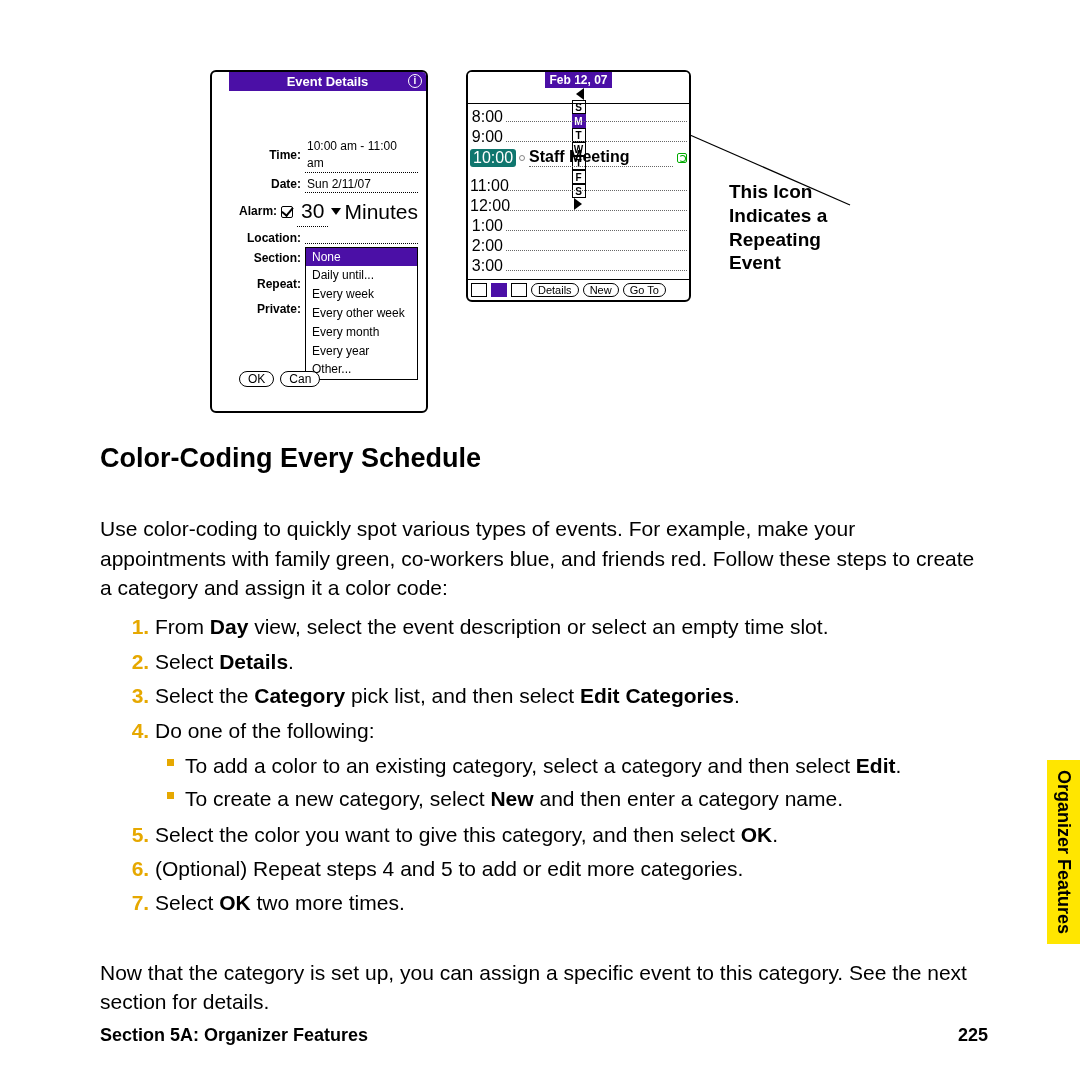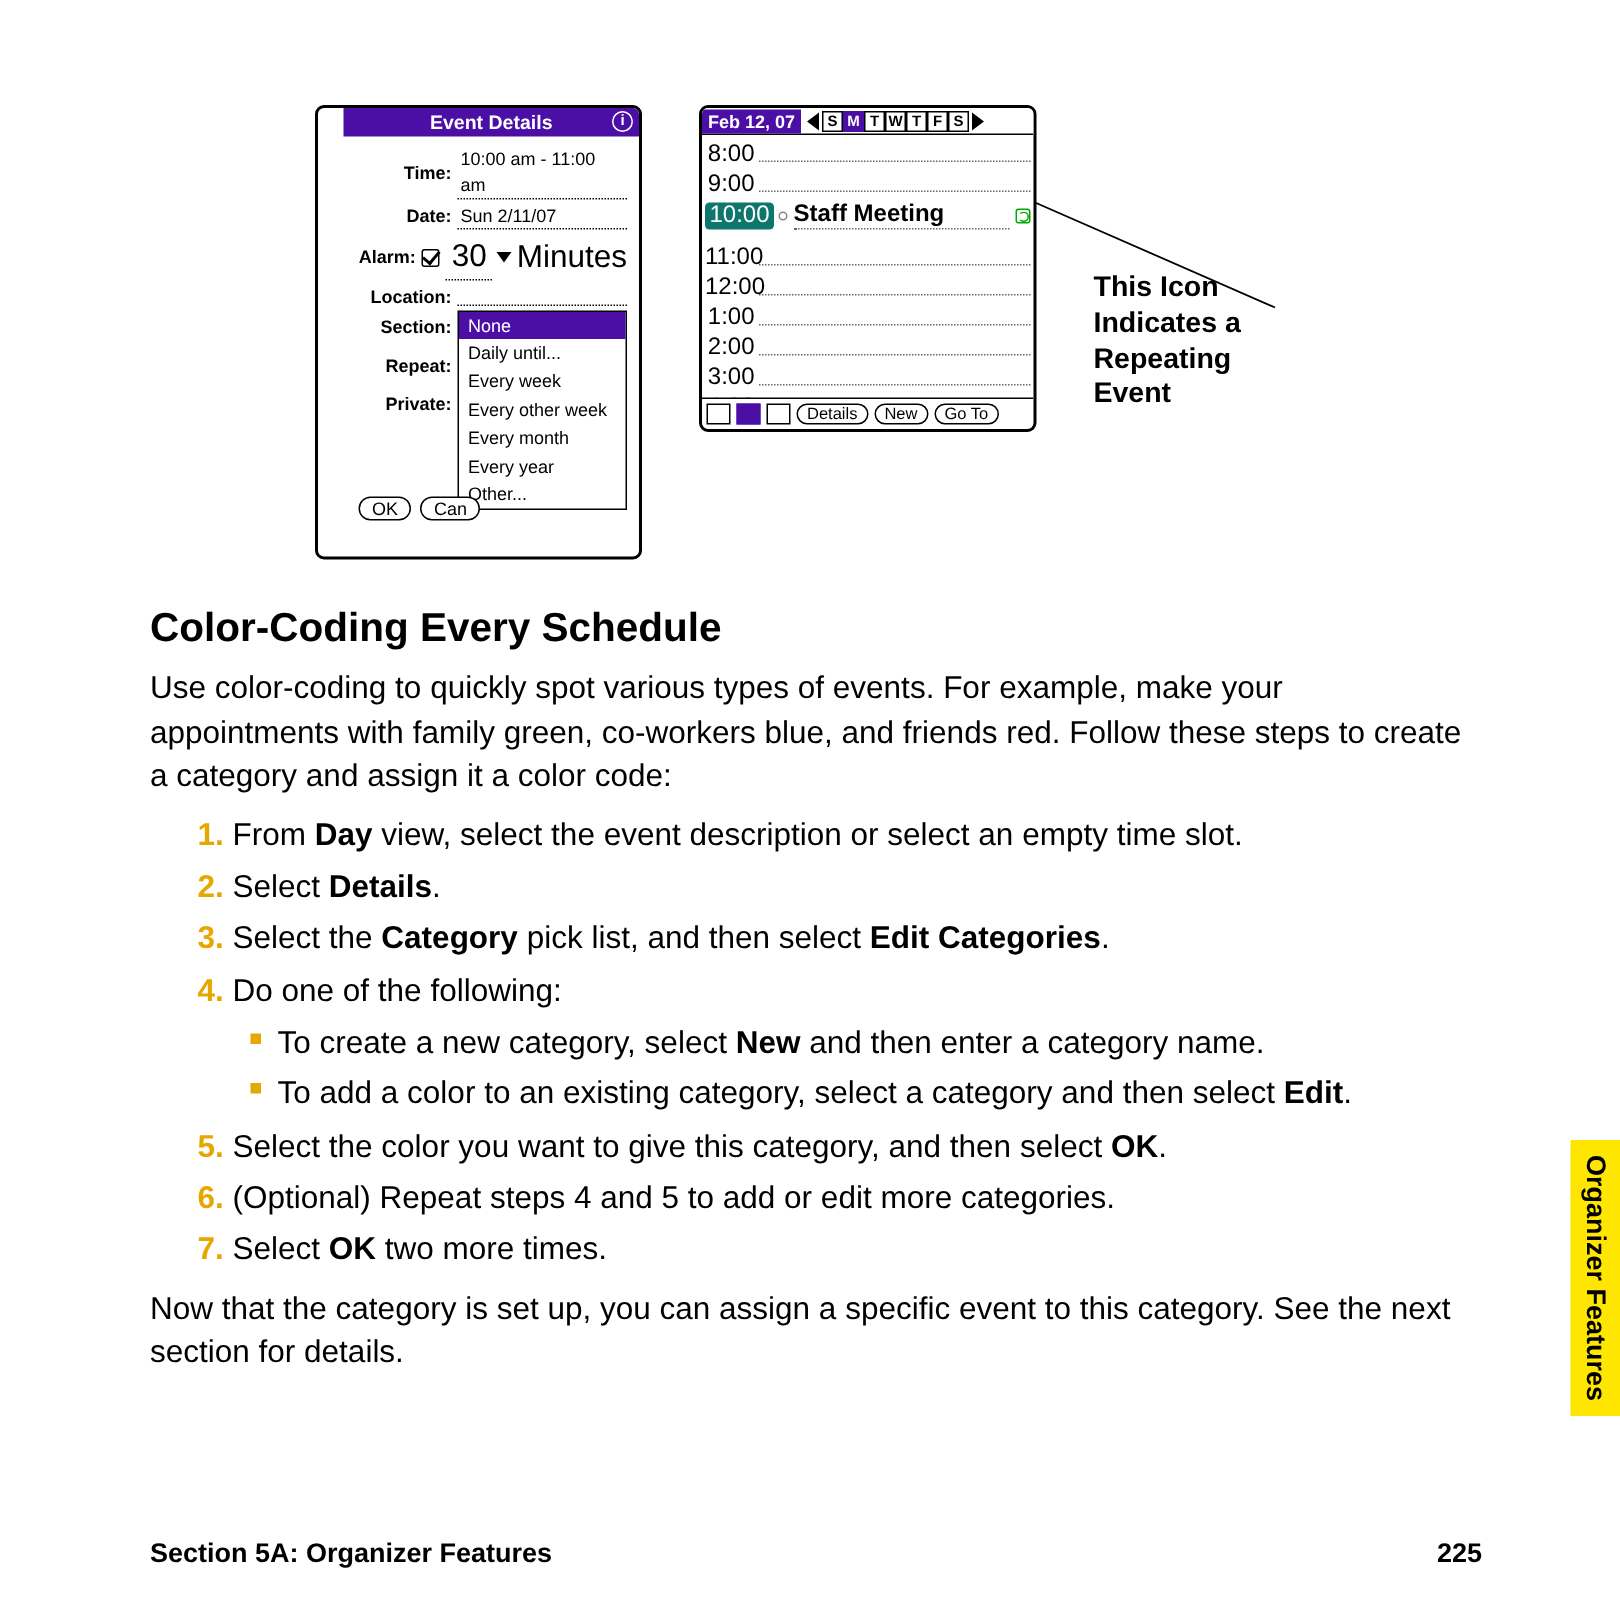"Feb 12, 07" .cal .hdr { flex-direction: none -> column; height: 18px -> 32px }
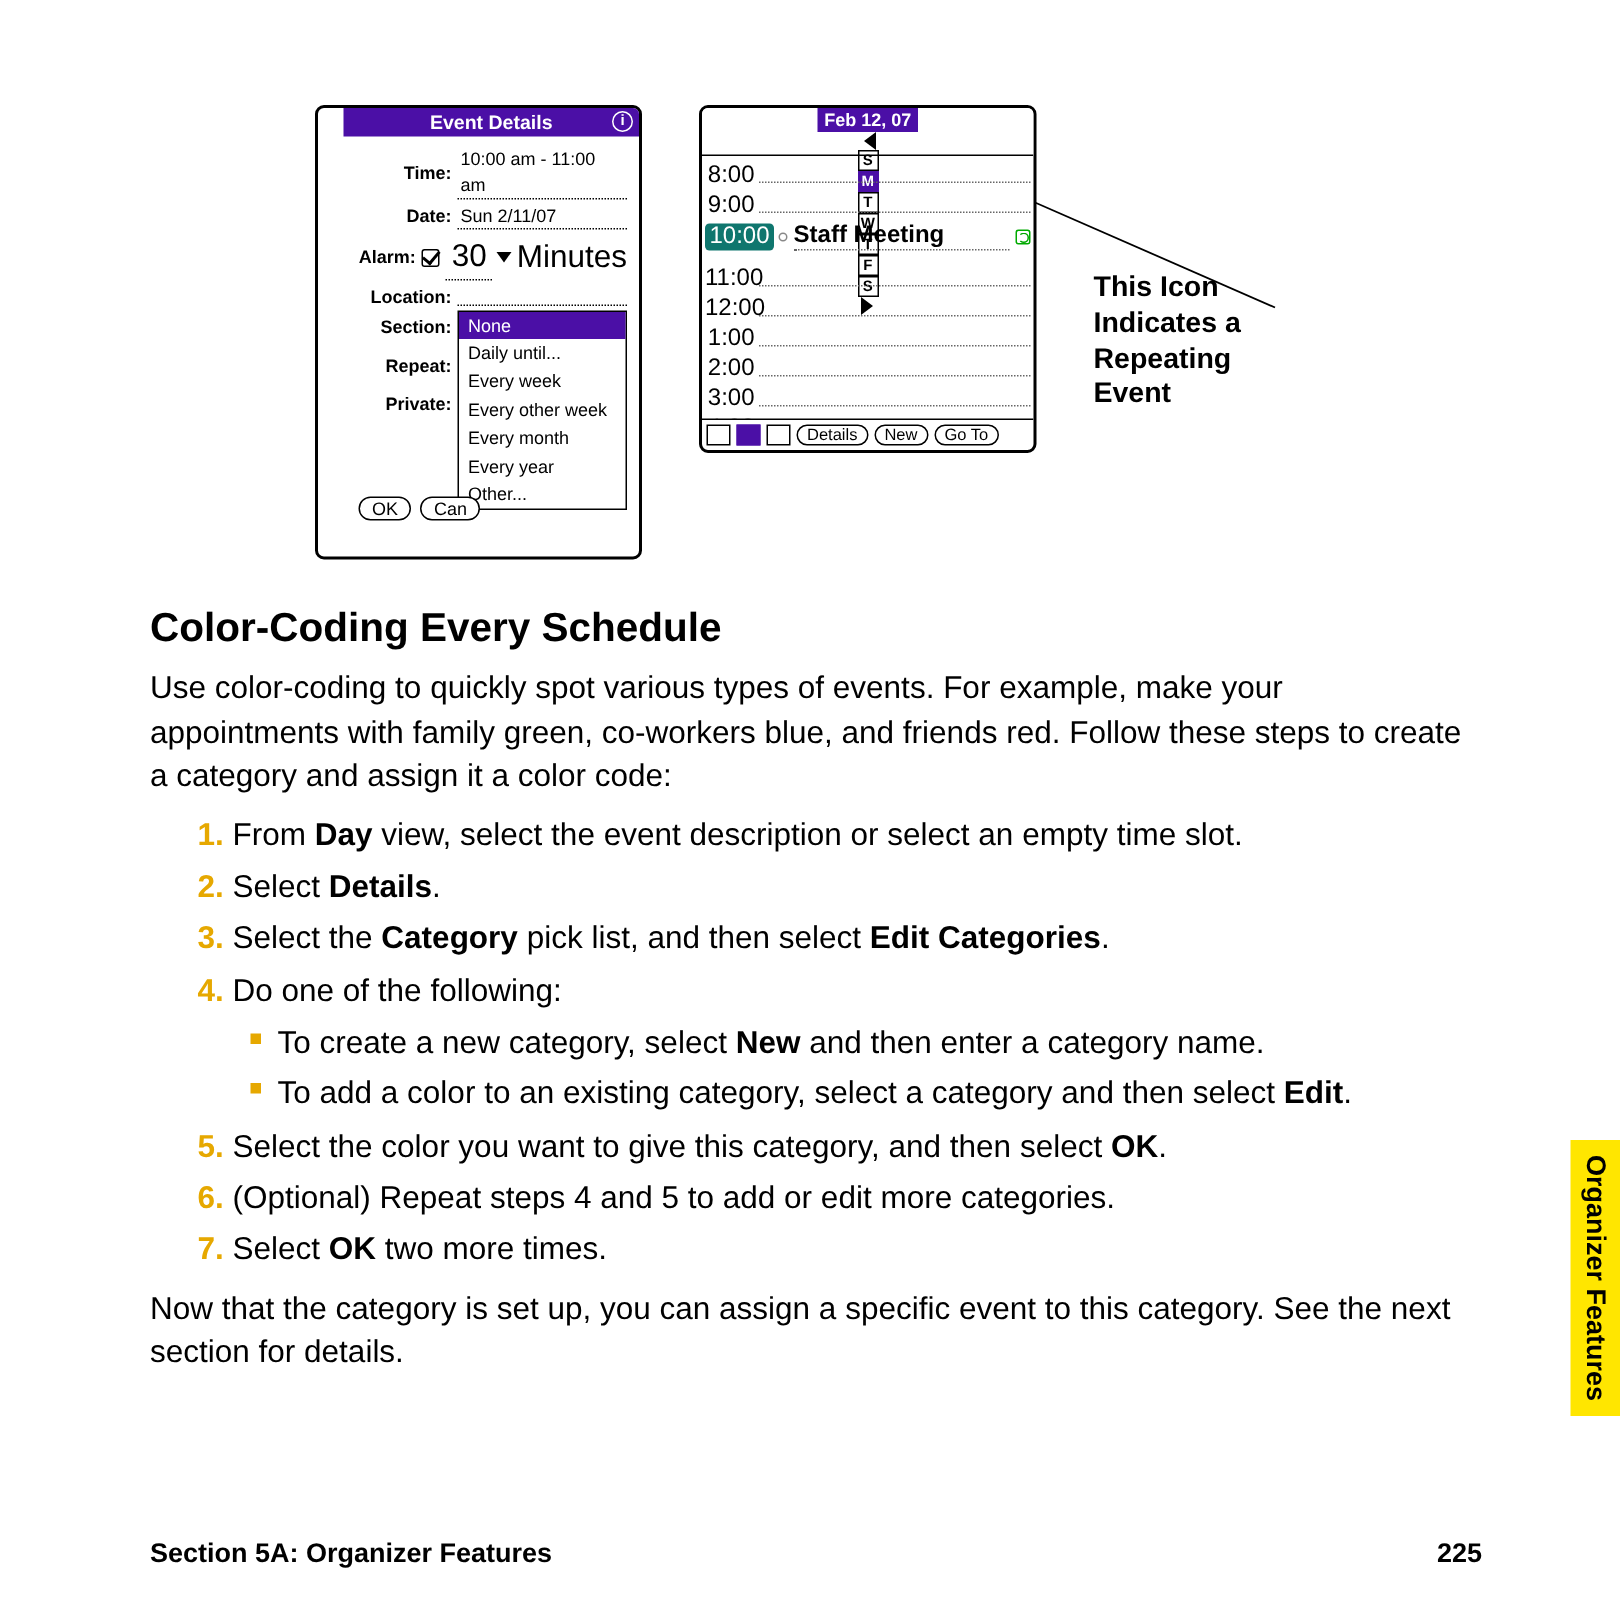"Time:" .body { margin-top: none -> 40px }
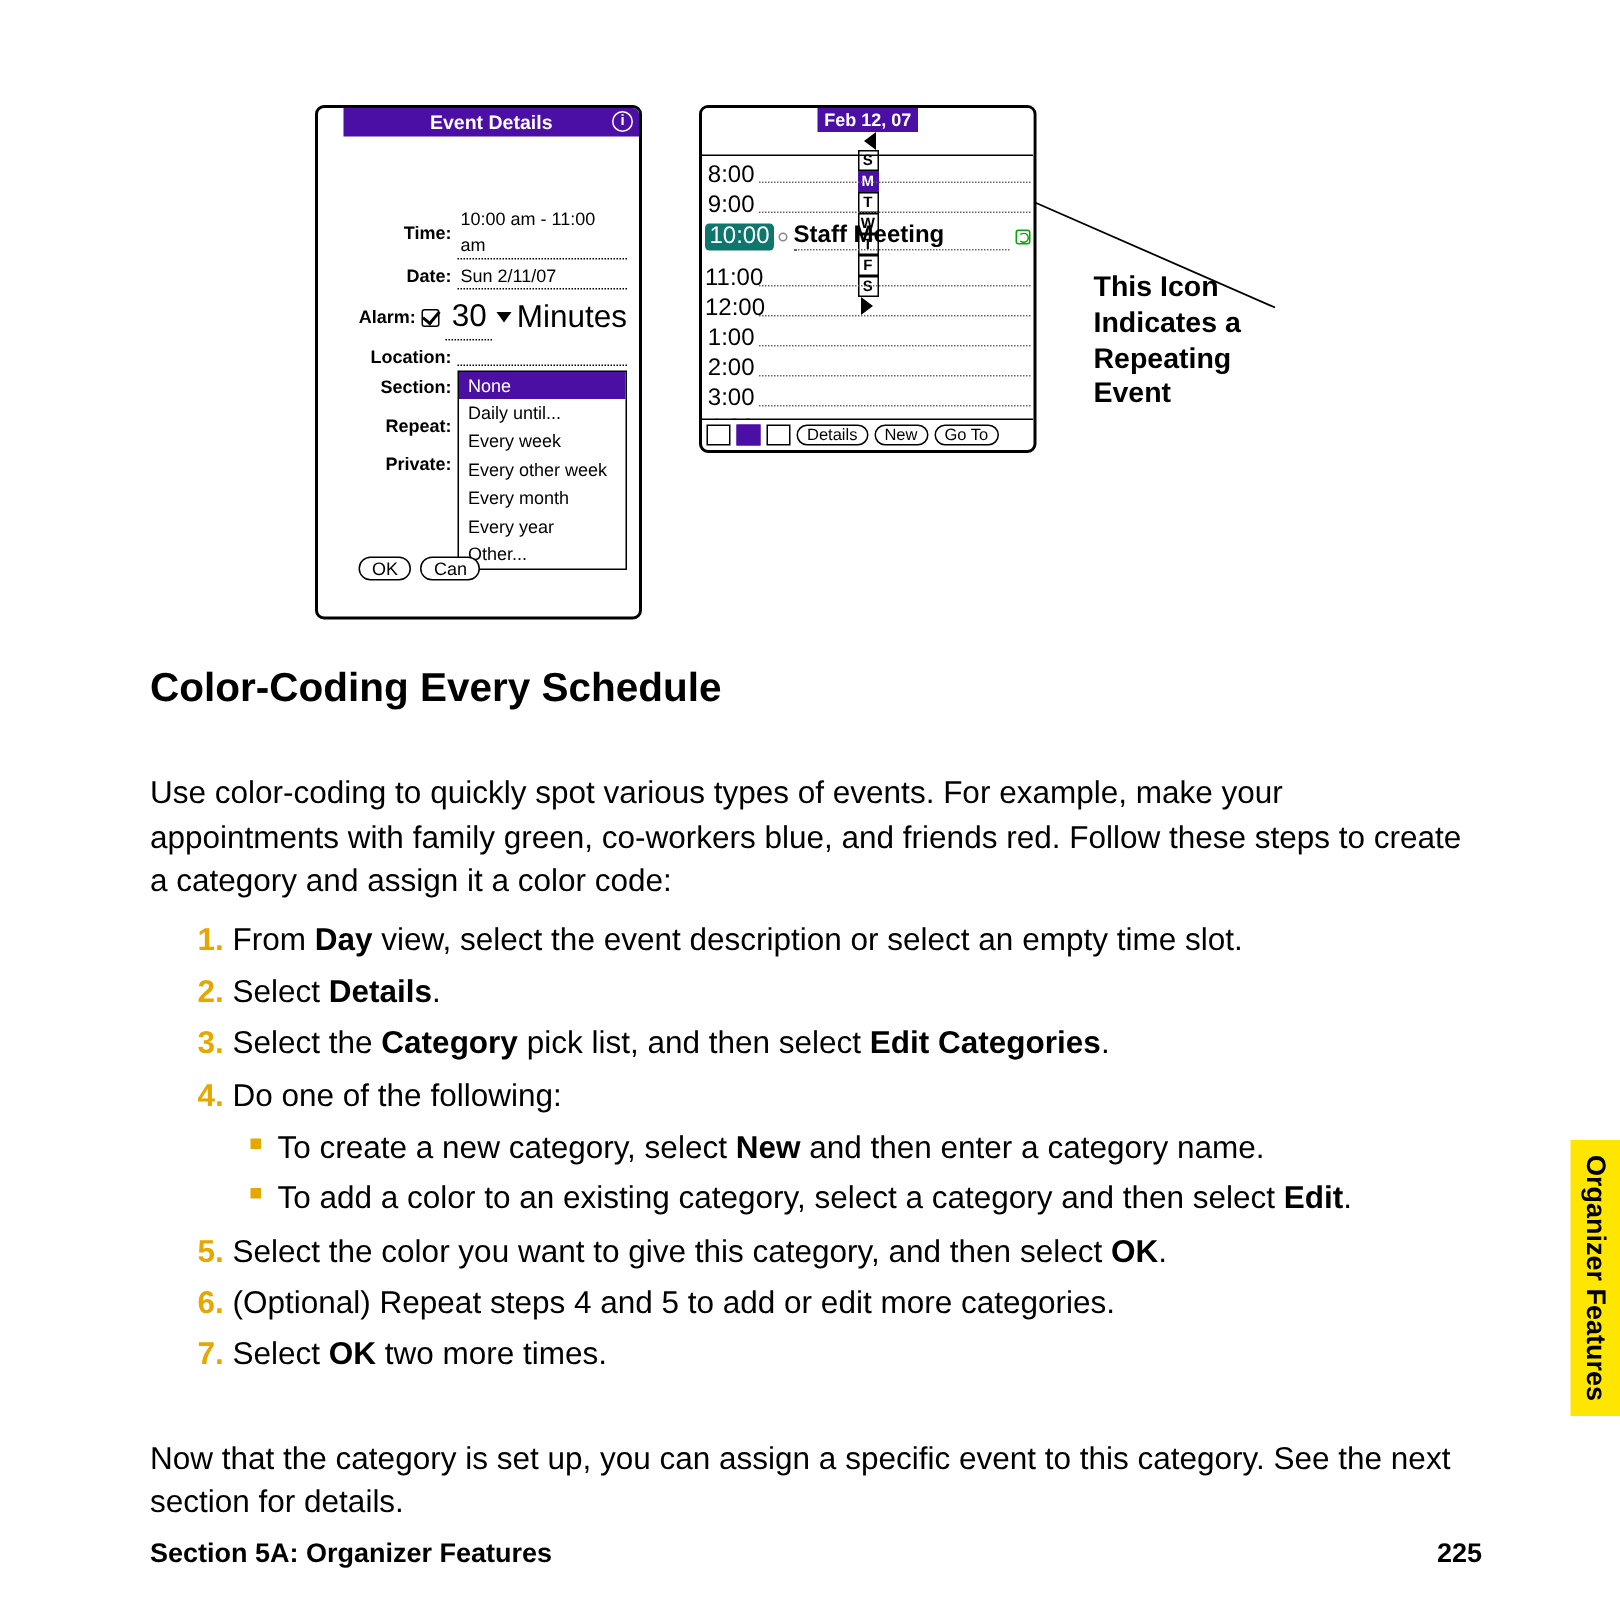"To create a new category," li { order: before "To add a color to" -> after "To add a color to" }
